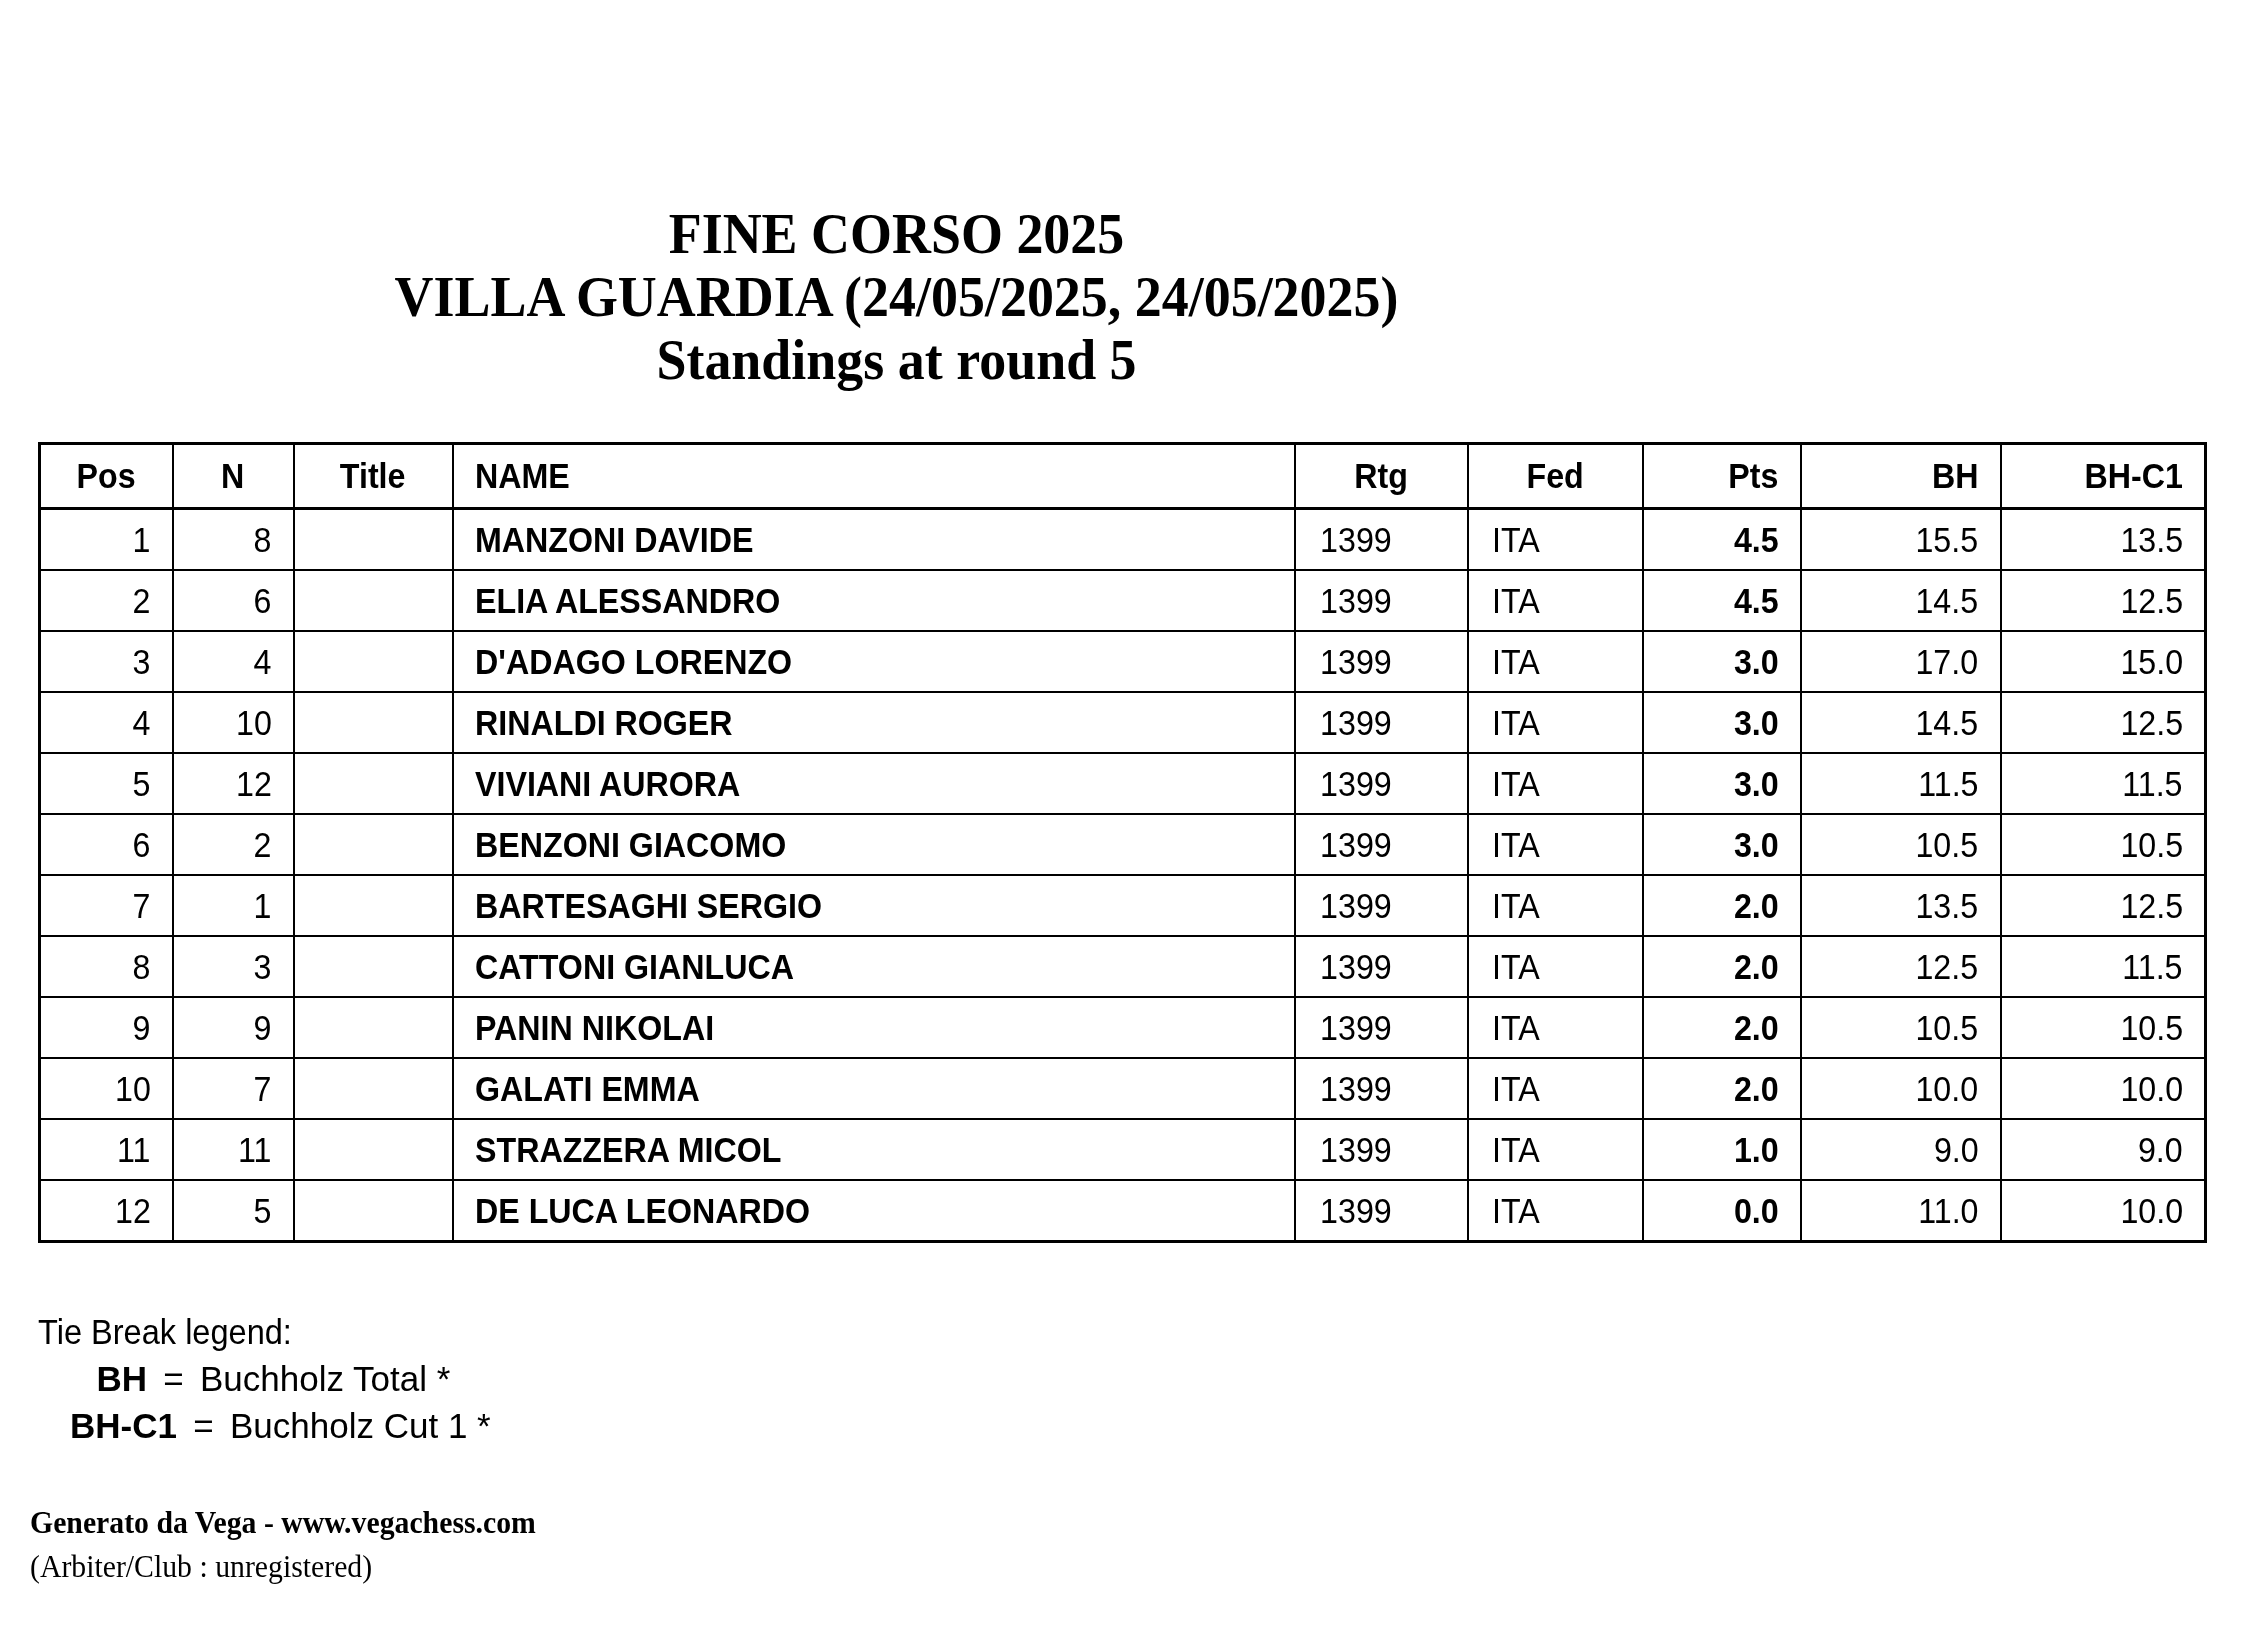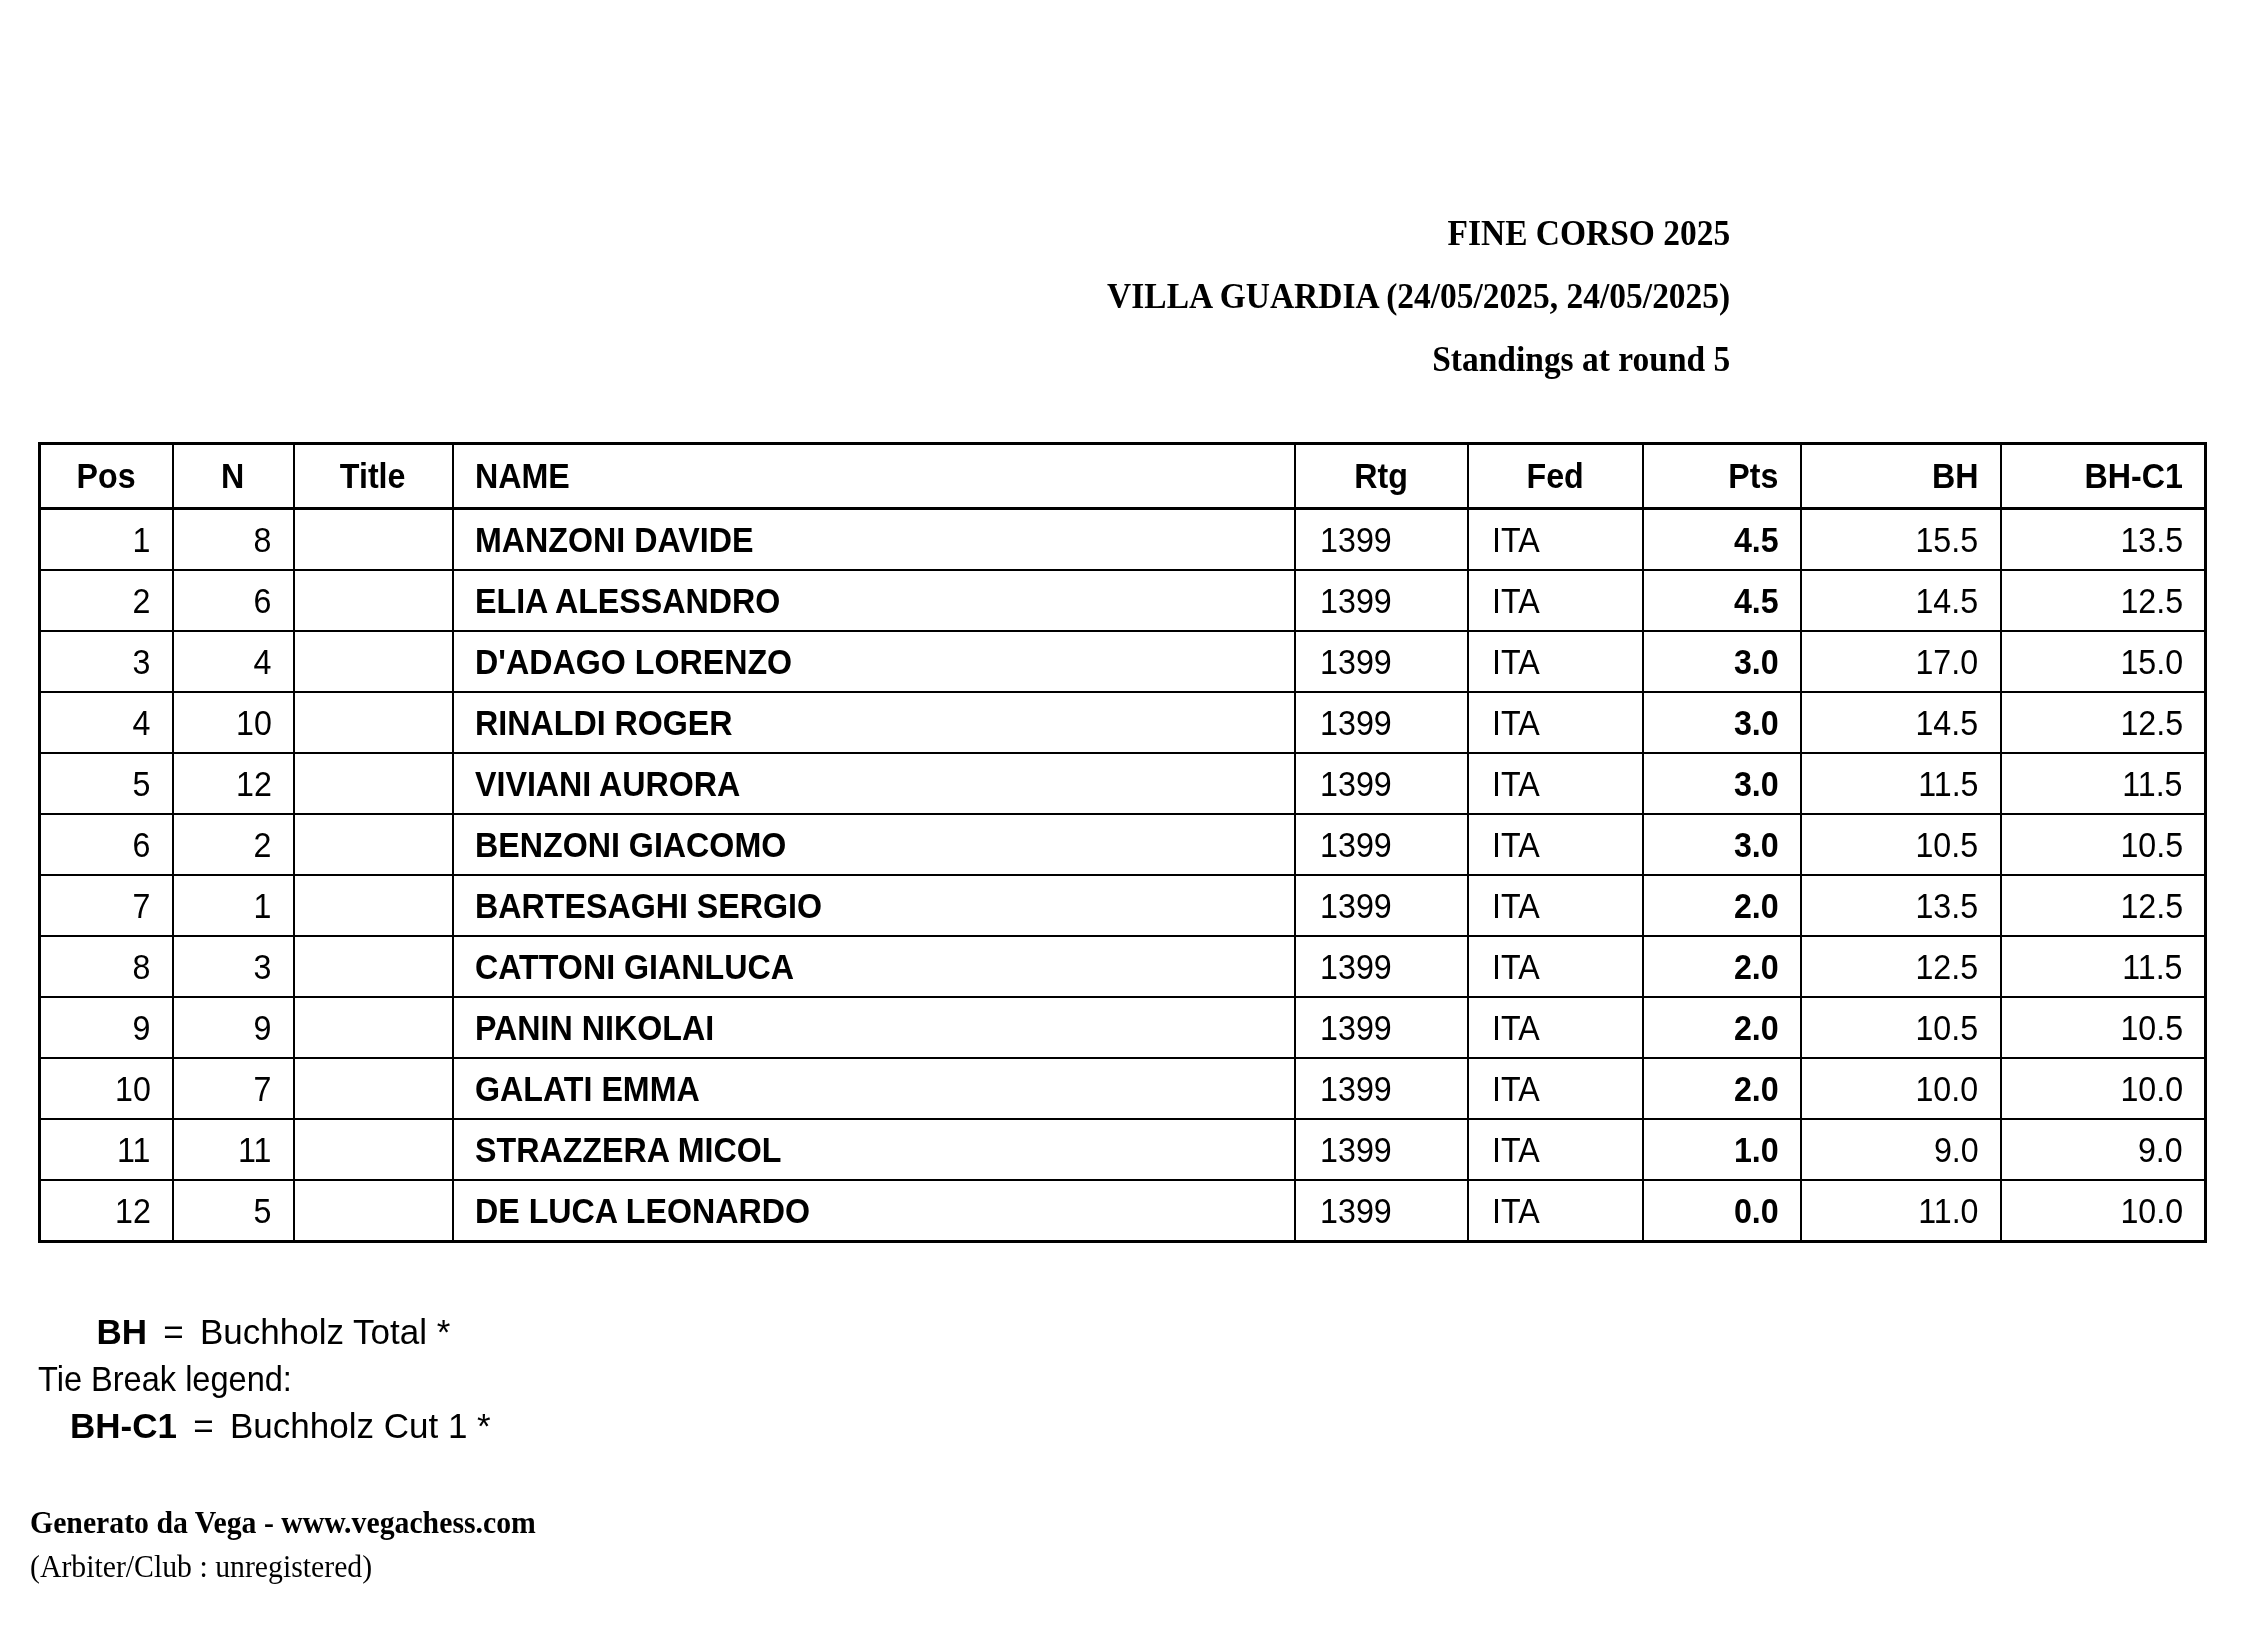"FINE CORSO 2025" .title-block { font-size: 36px -> 58px; text-align: right -> center }
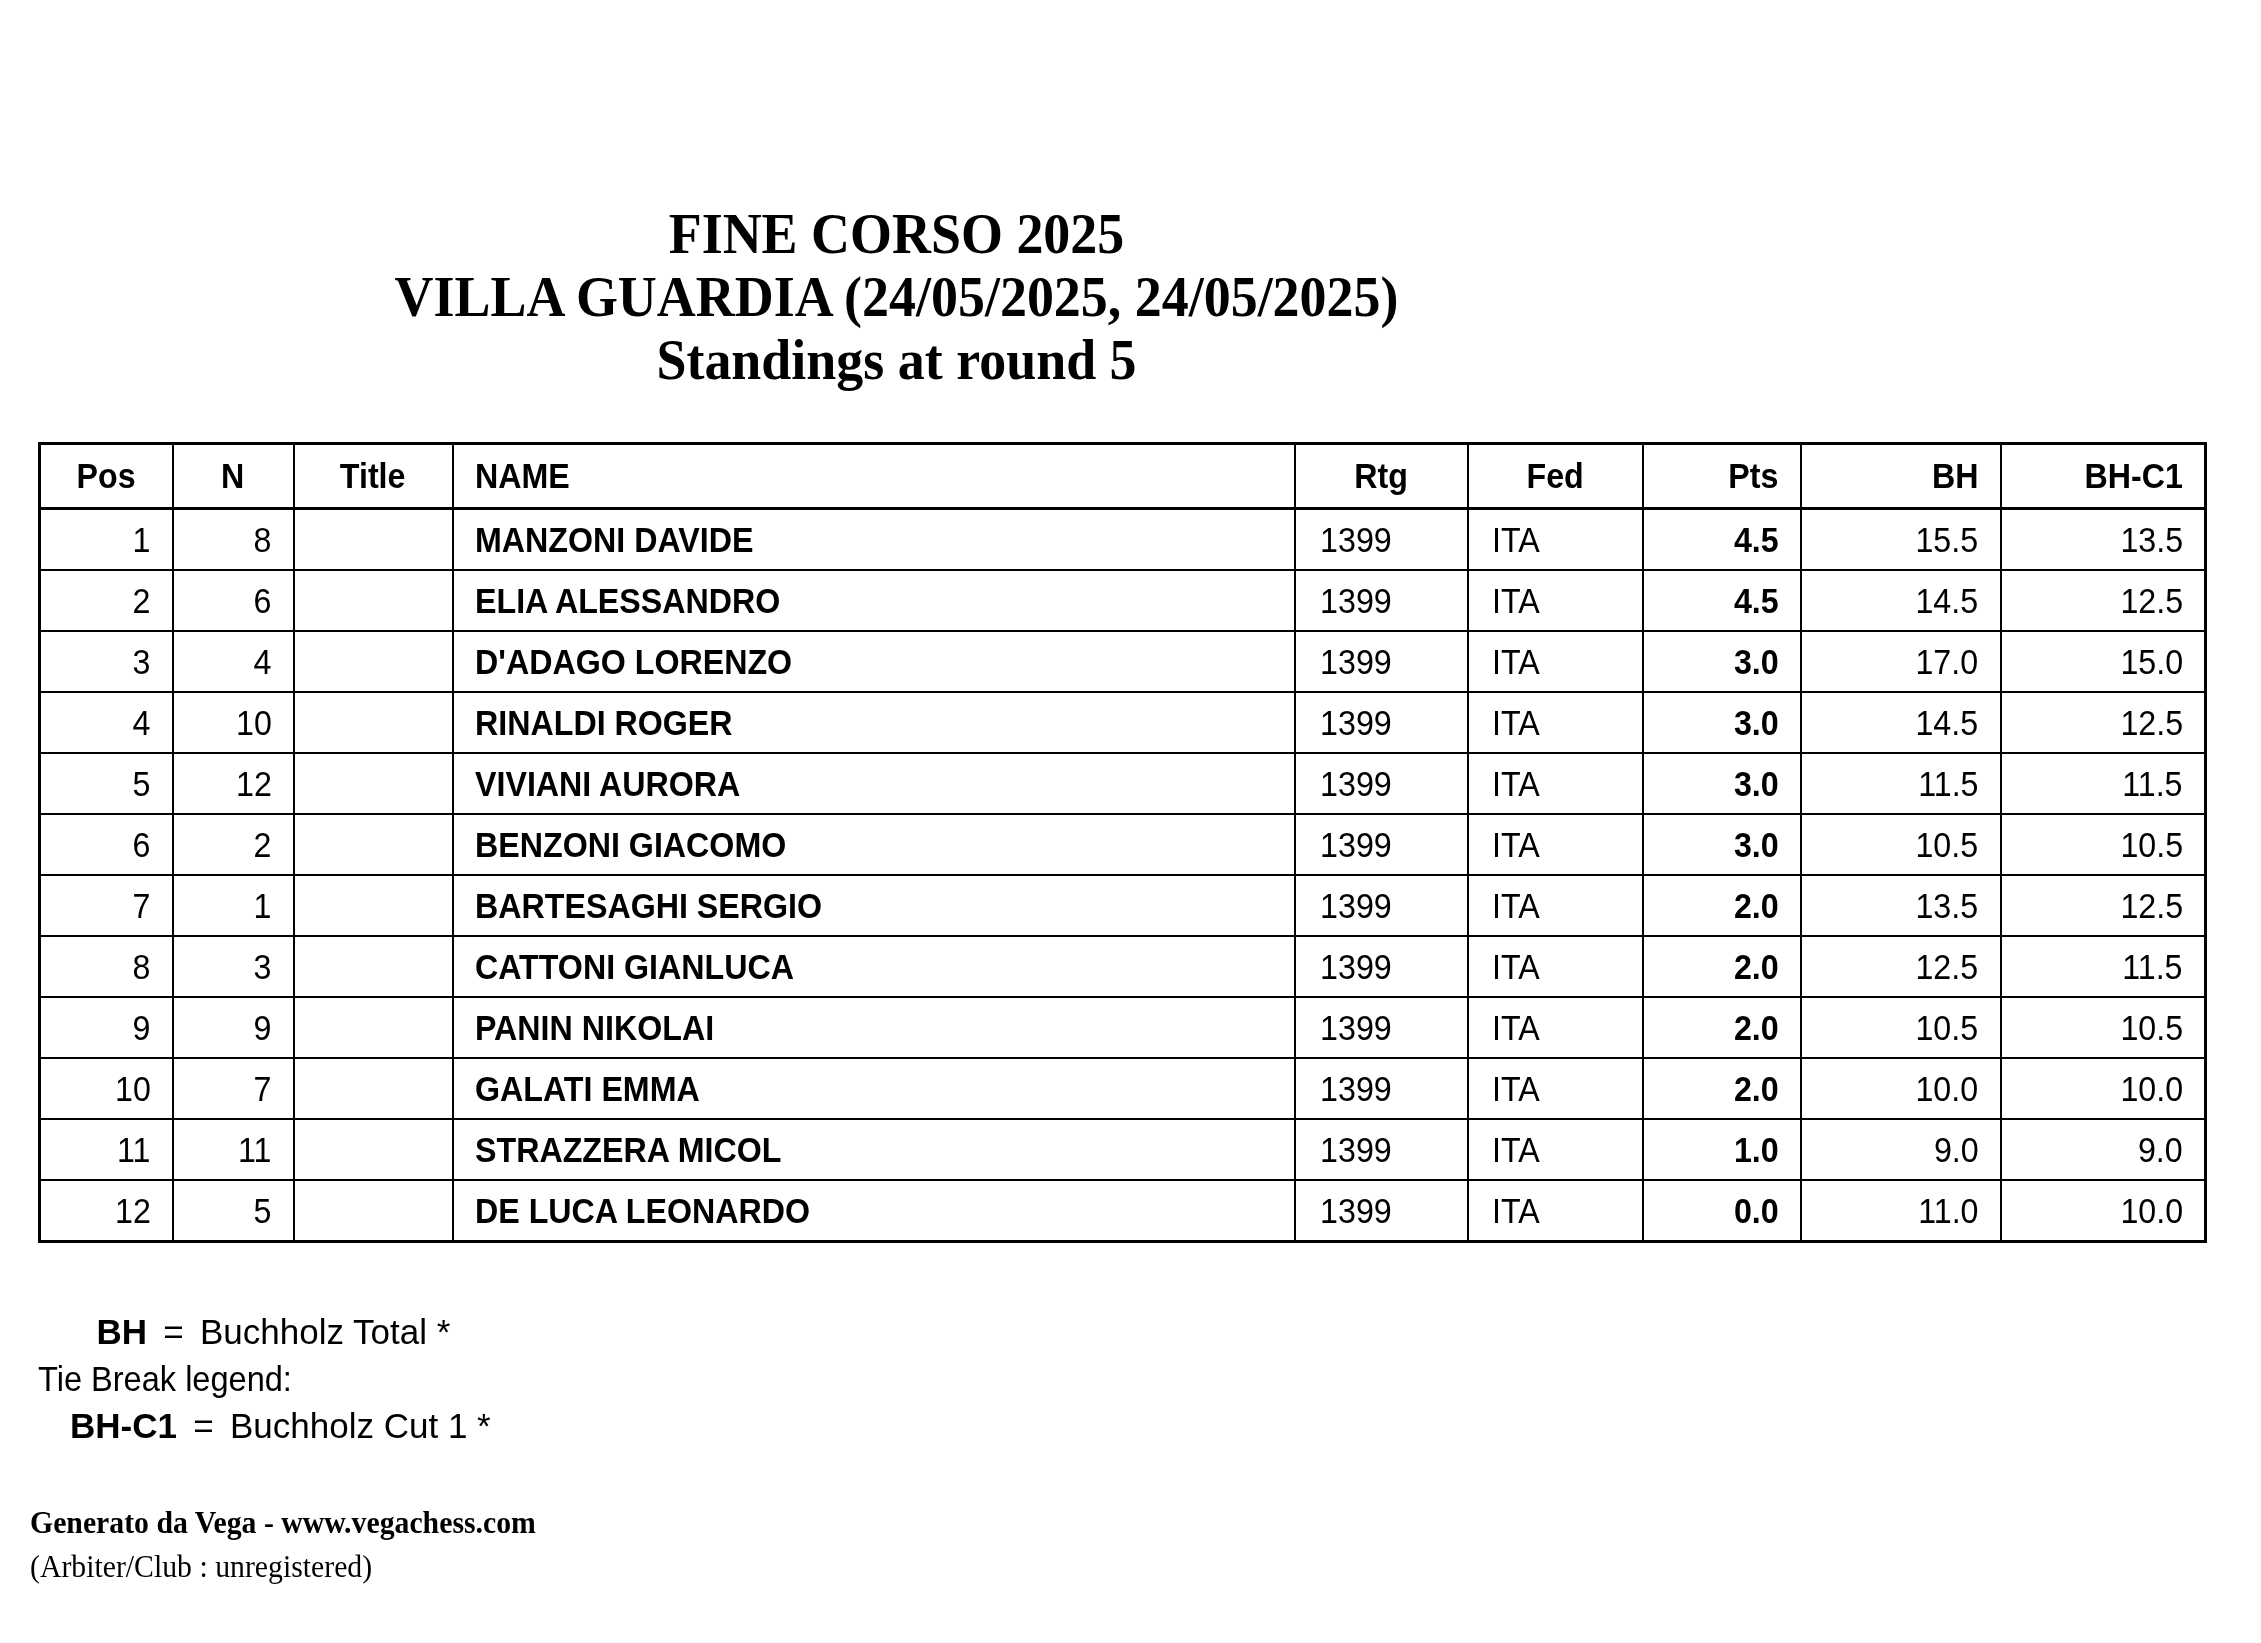"BH = Buchholz Total *" div.row { order: before "Tie Break legend:" -> after "Tie Break legend:" }
